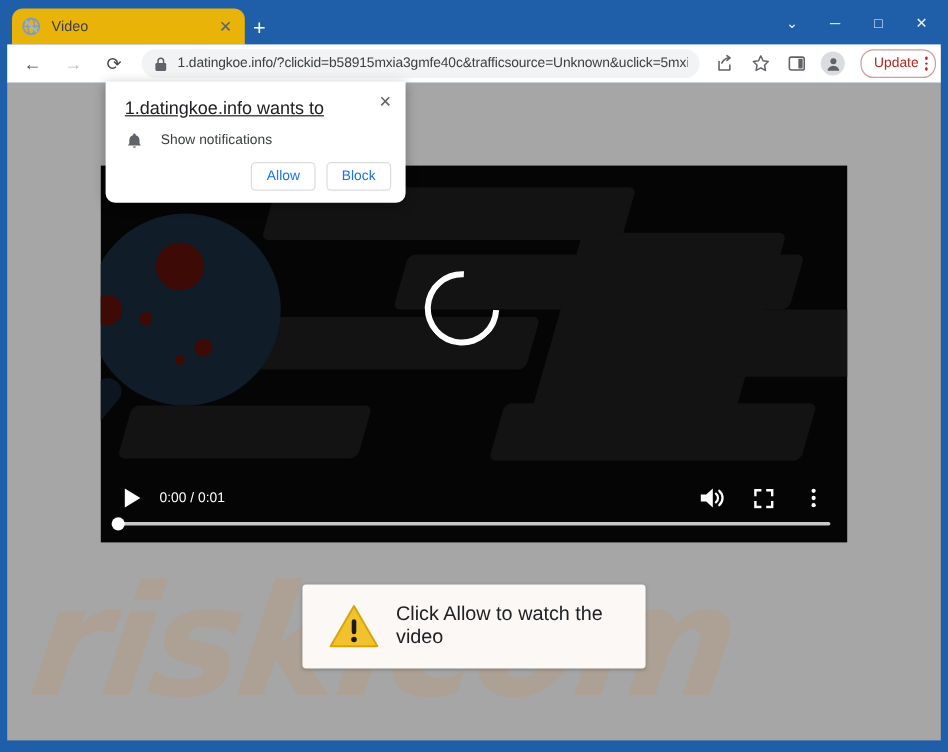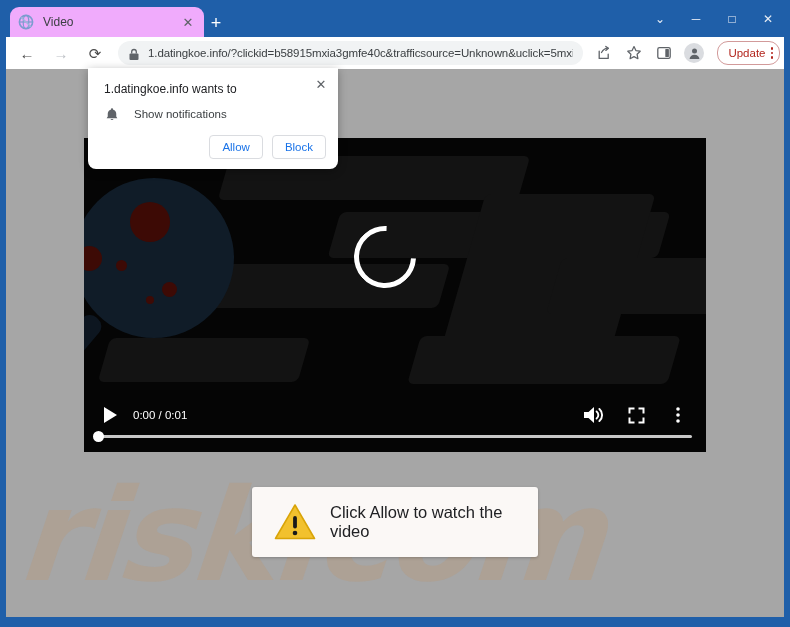"Video" #tab { background: #f0abfc -> #eab308 }
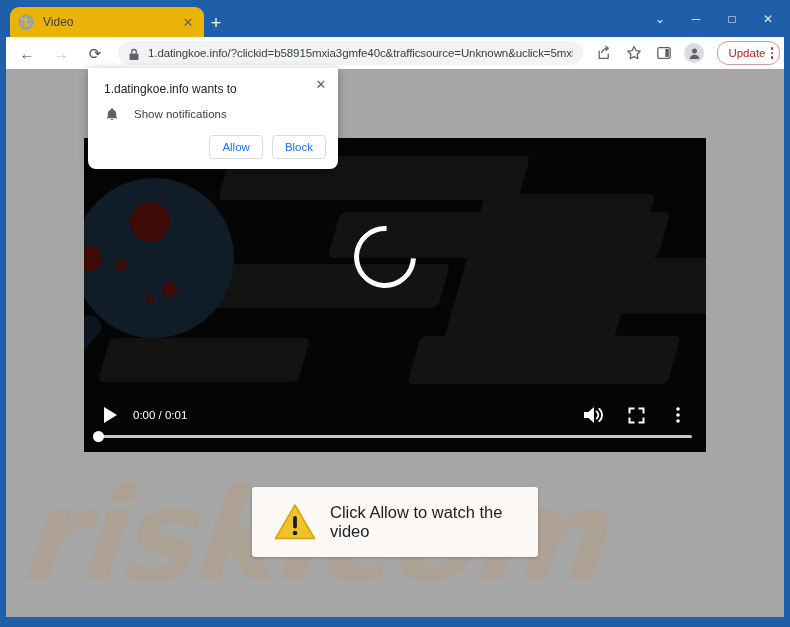"1.datingkoe.info wants to" #perm-title { font-size: 12px -> 15px; text-decoration: none -> underline }
